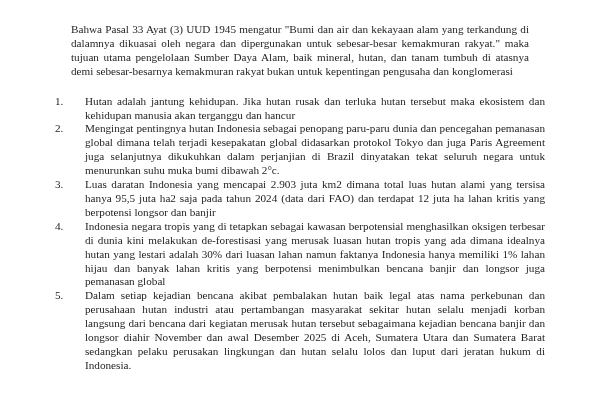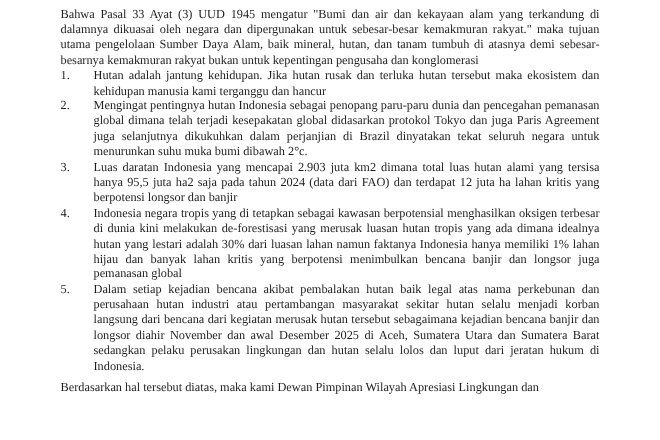"Bahwa Pasal 33 Ayat (3)" .para { margin: 0 -> 16px }
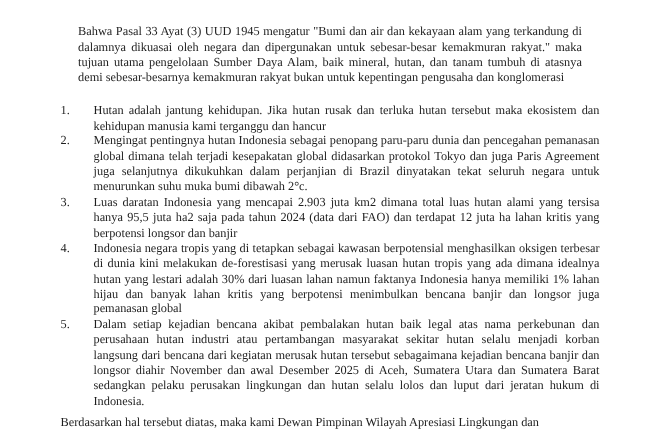"Hutan adalah jantung kehidupan. Jika" span.list-text { text: kami -> akan }
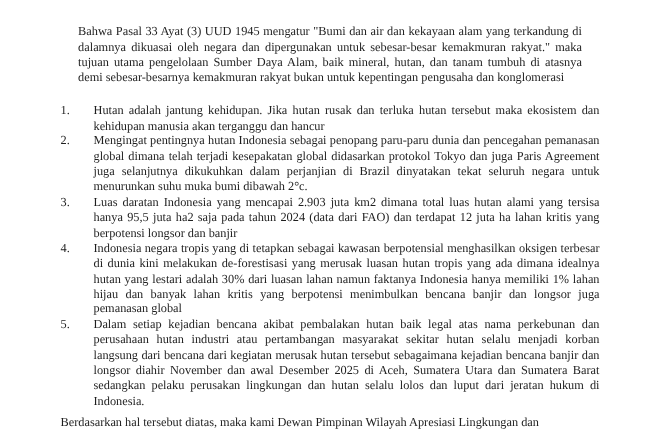"Berdasarkan hal tersebut diatas, maka" p.para { html: <p>Berdasarkan hal tersebut diatas, maka kami Dewan Pimpinan Wilayah Apresiasi Lingkungan dan</p> -> none }
